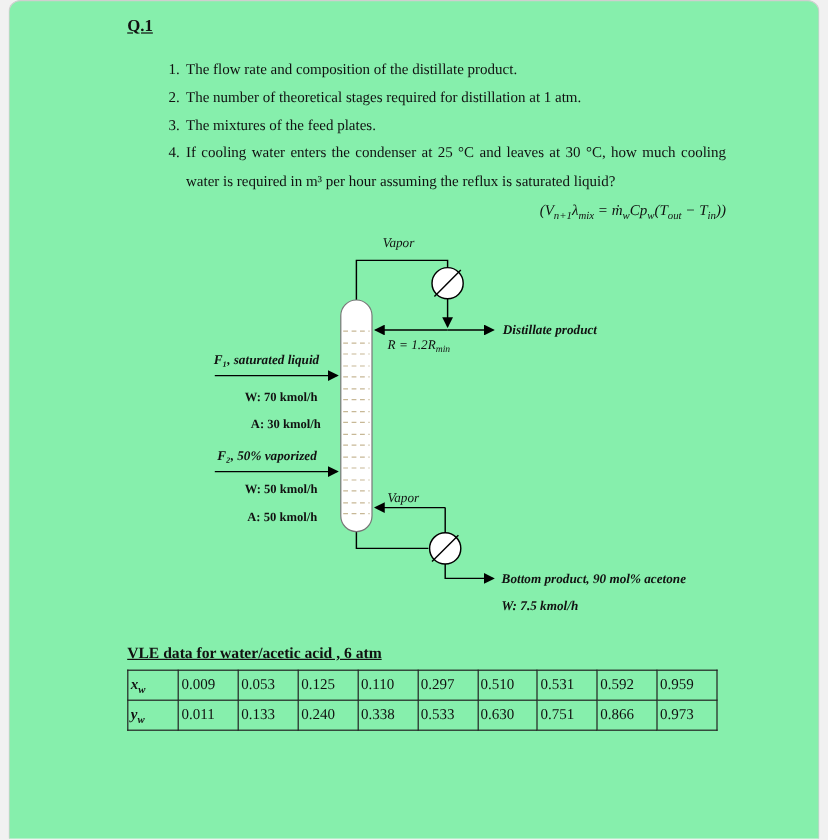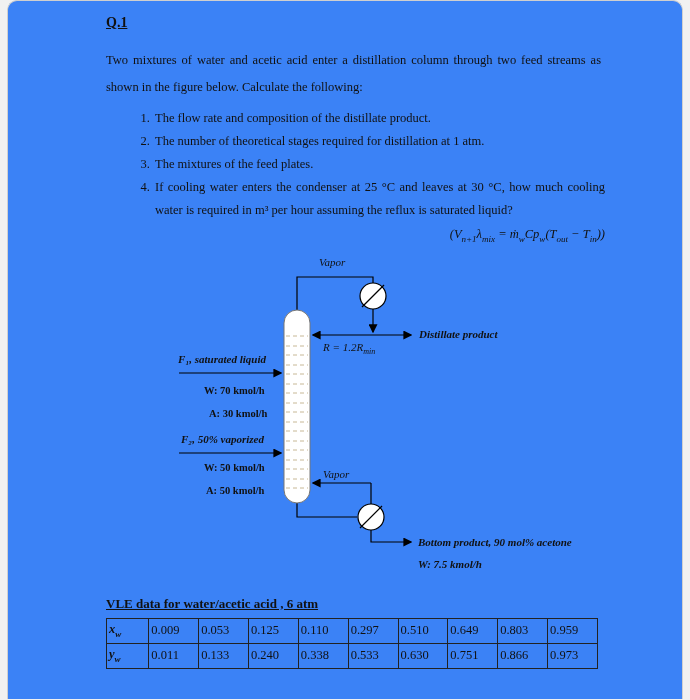"Q.1" .sheet { background: #3b82f6 -> #86efac }
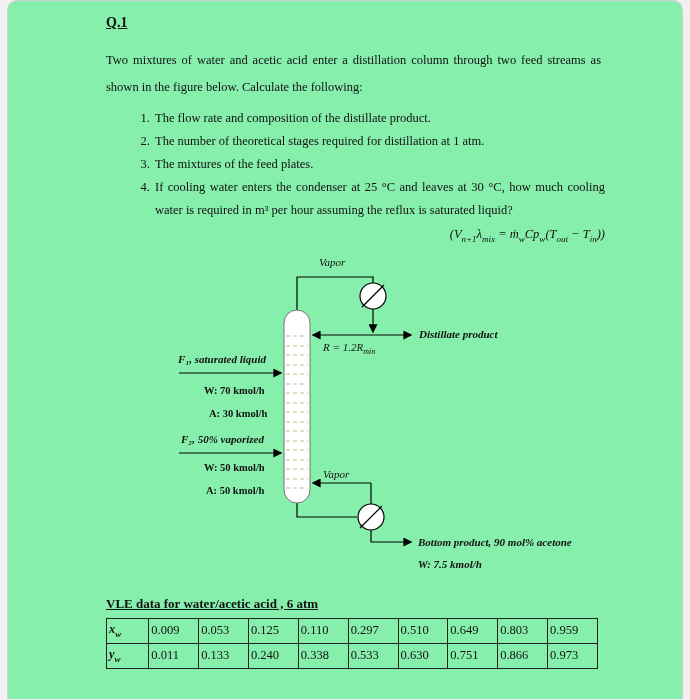"Two mixtures of water and" p.intro { html: <p>Two mixtures of water and acetic acid enter a distillation column through two feed streams as shown in the figure below. Calculate the following:</p> -> none }
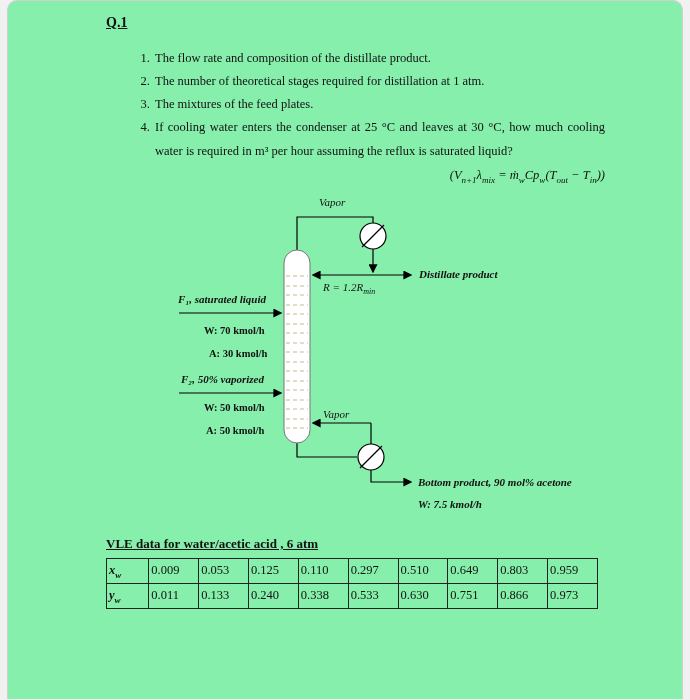"0.649" td { text: 0.649 -> 0.531 }
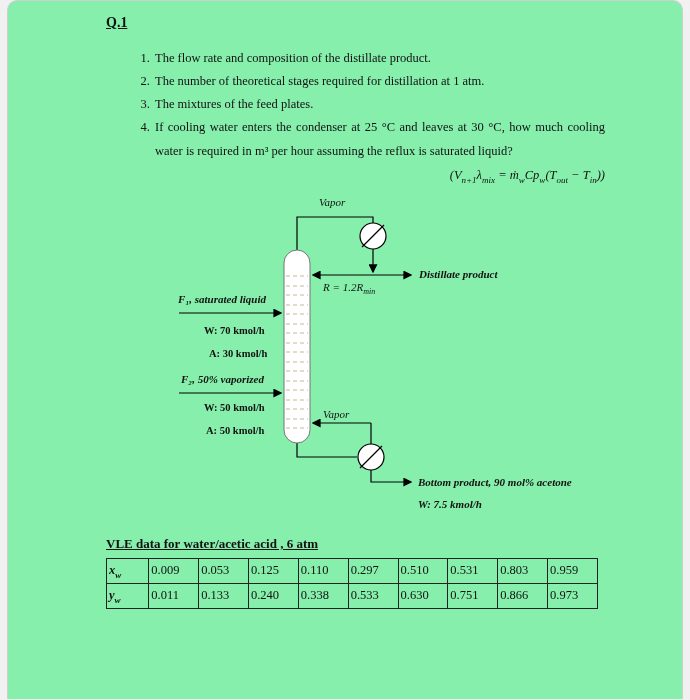"0.803" td { text: 0.803 -> 0.592 }
